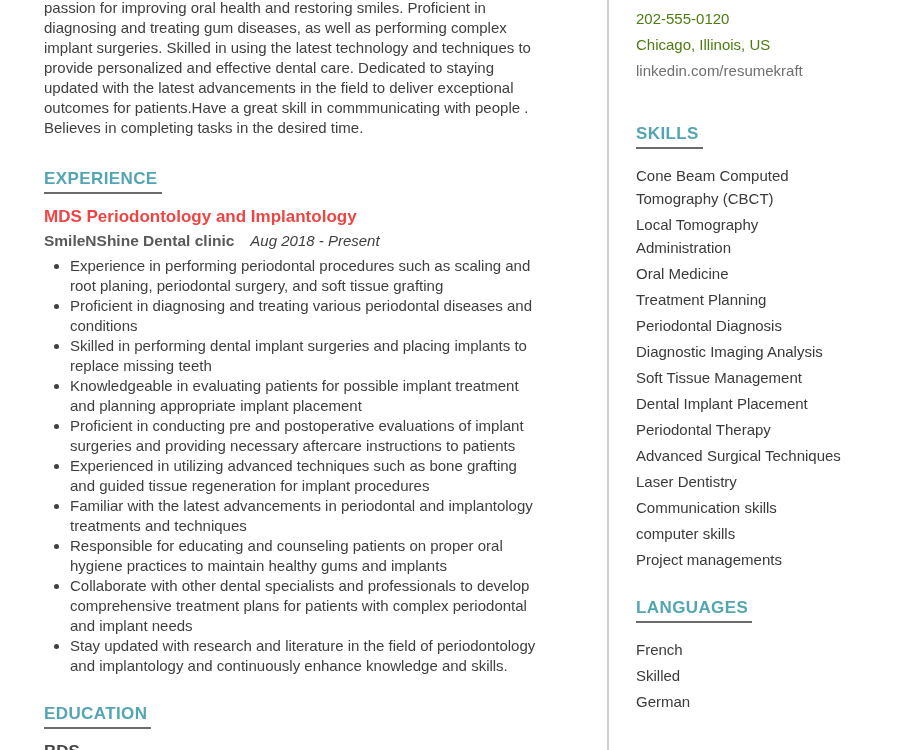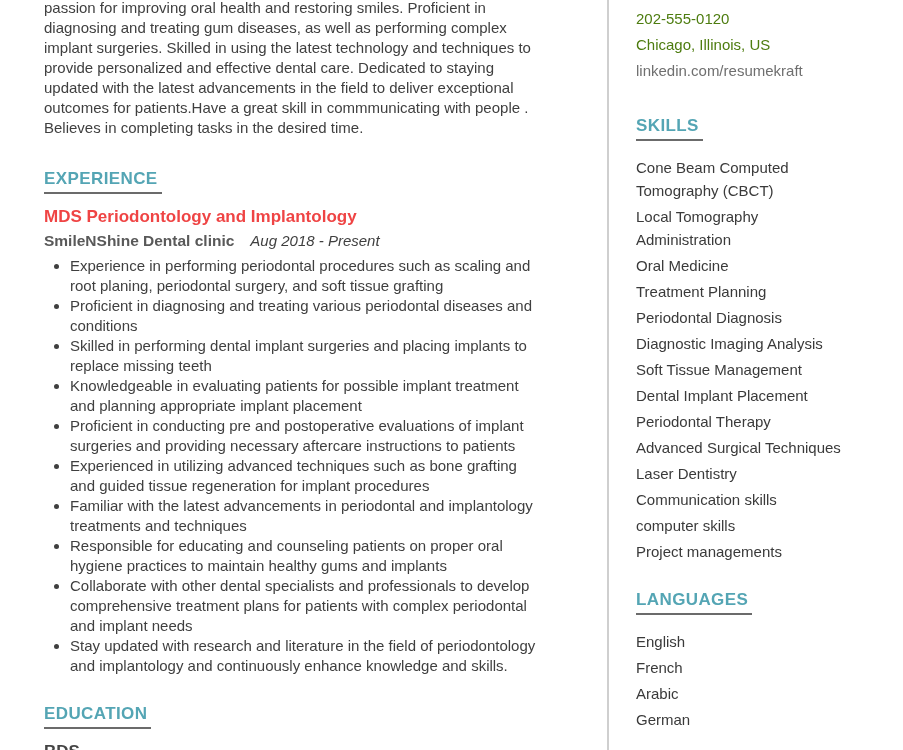"SKILLS" .skills-heading-wrap { margin-top: 32px -> 40px }
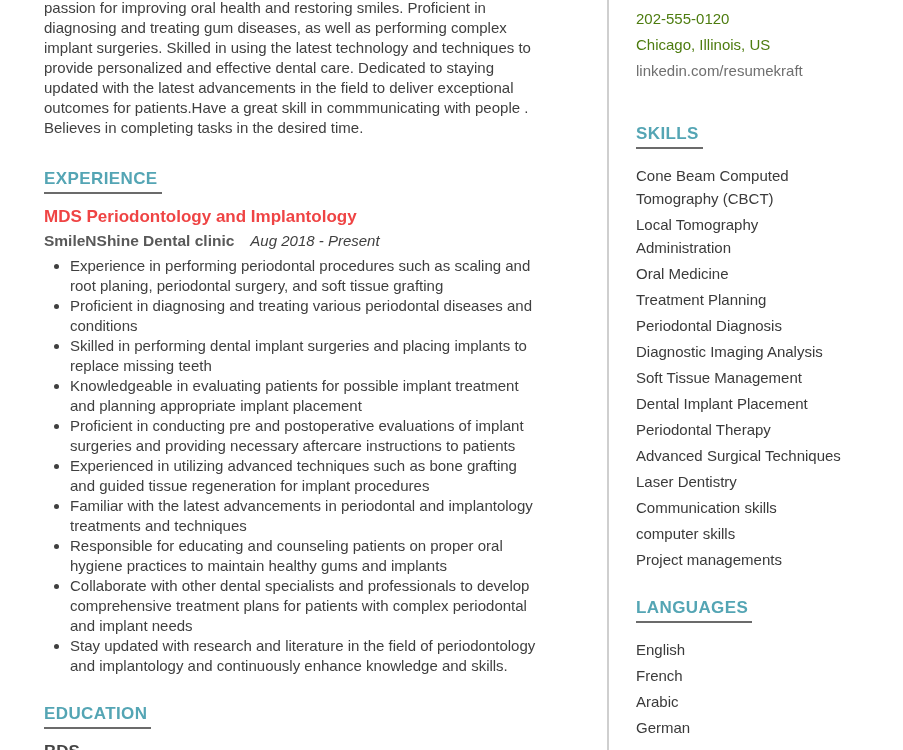"English" li { html: <li>English</li> -> none }
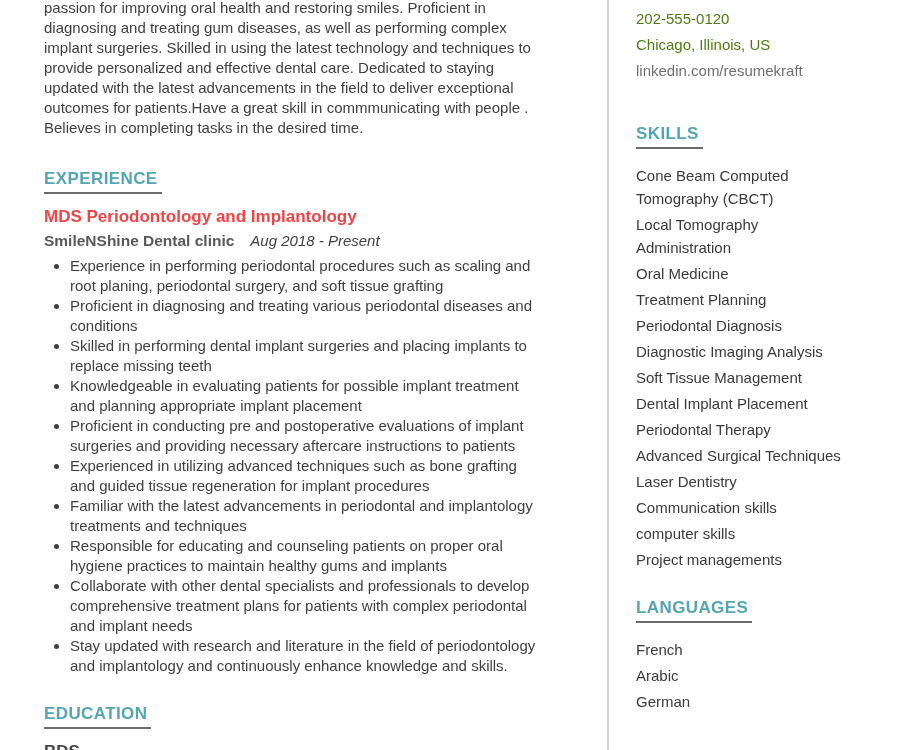"Arabic" li { text: Arabic -> Skilled }
